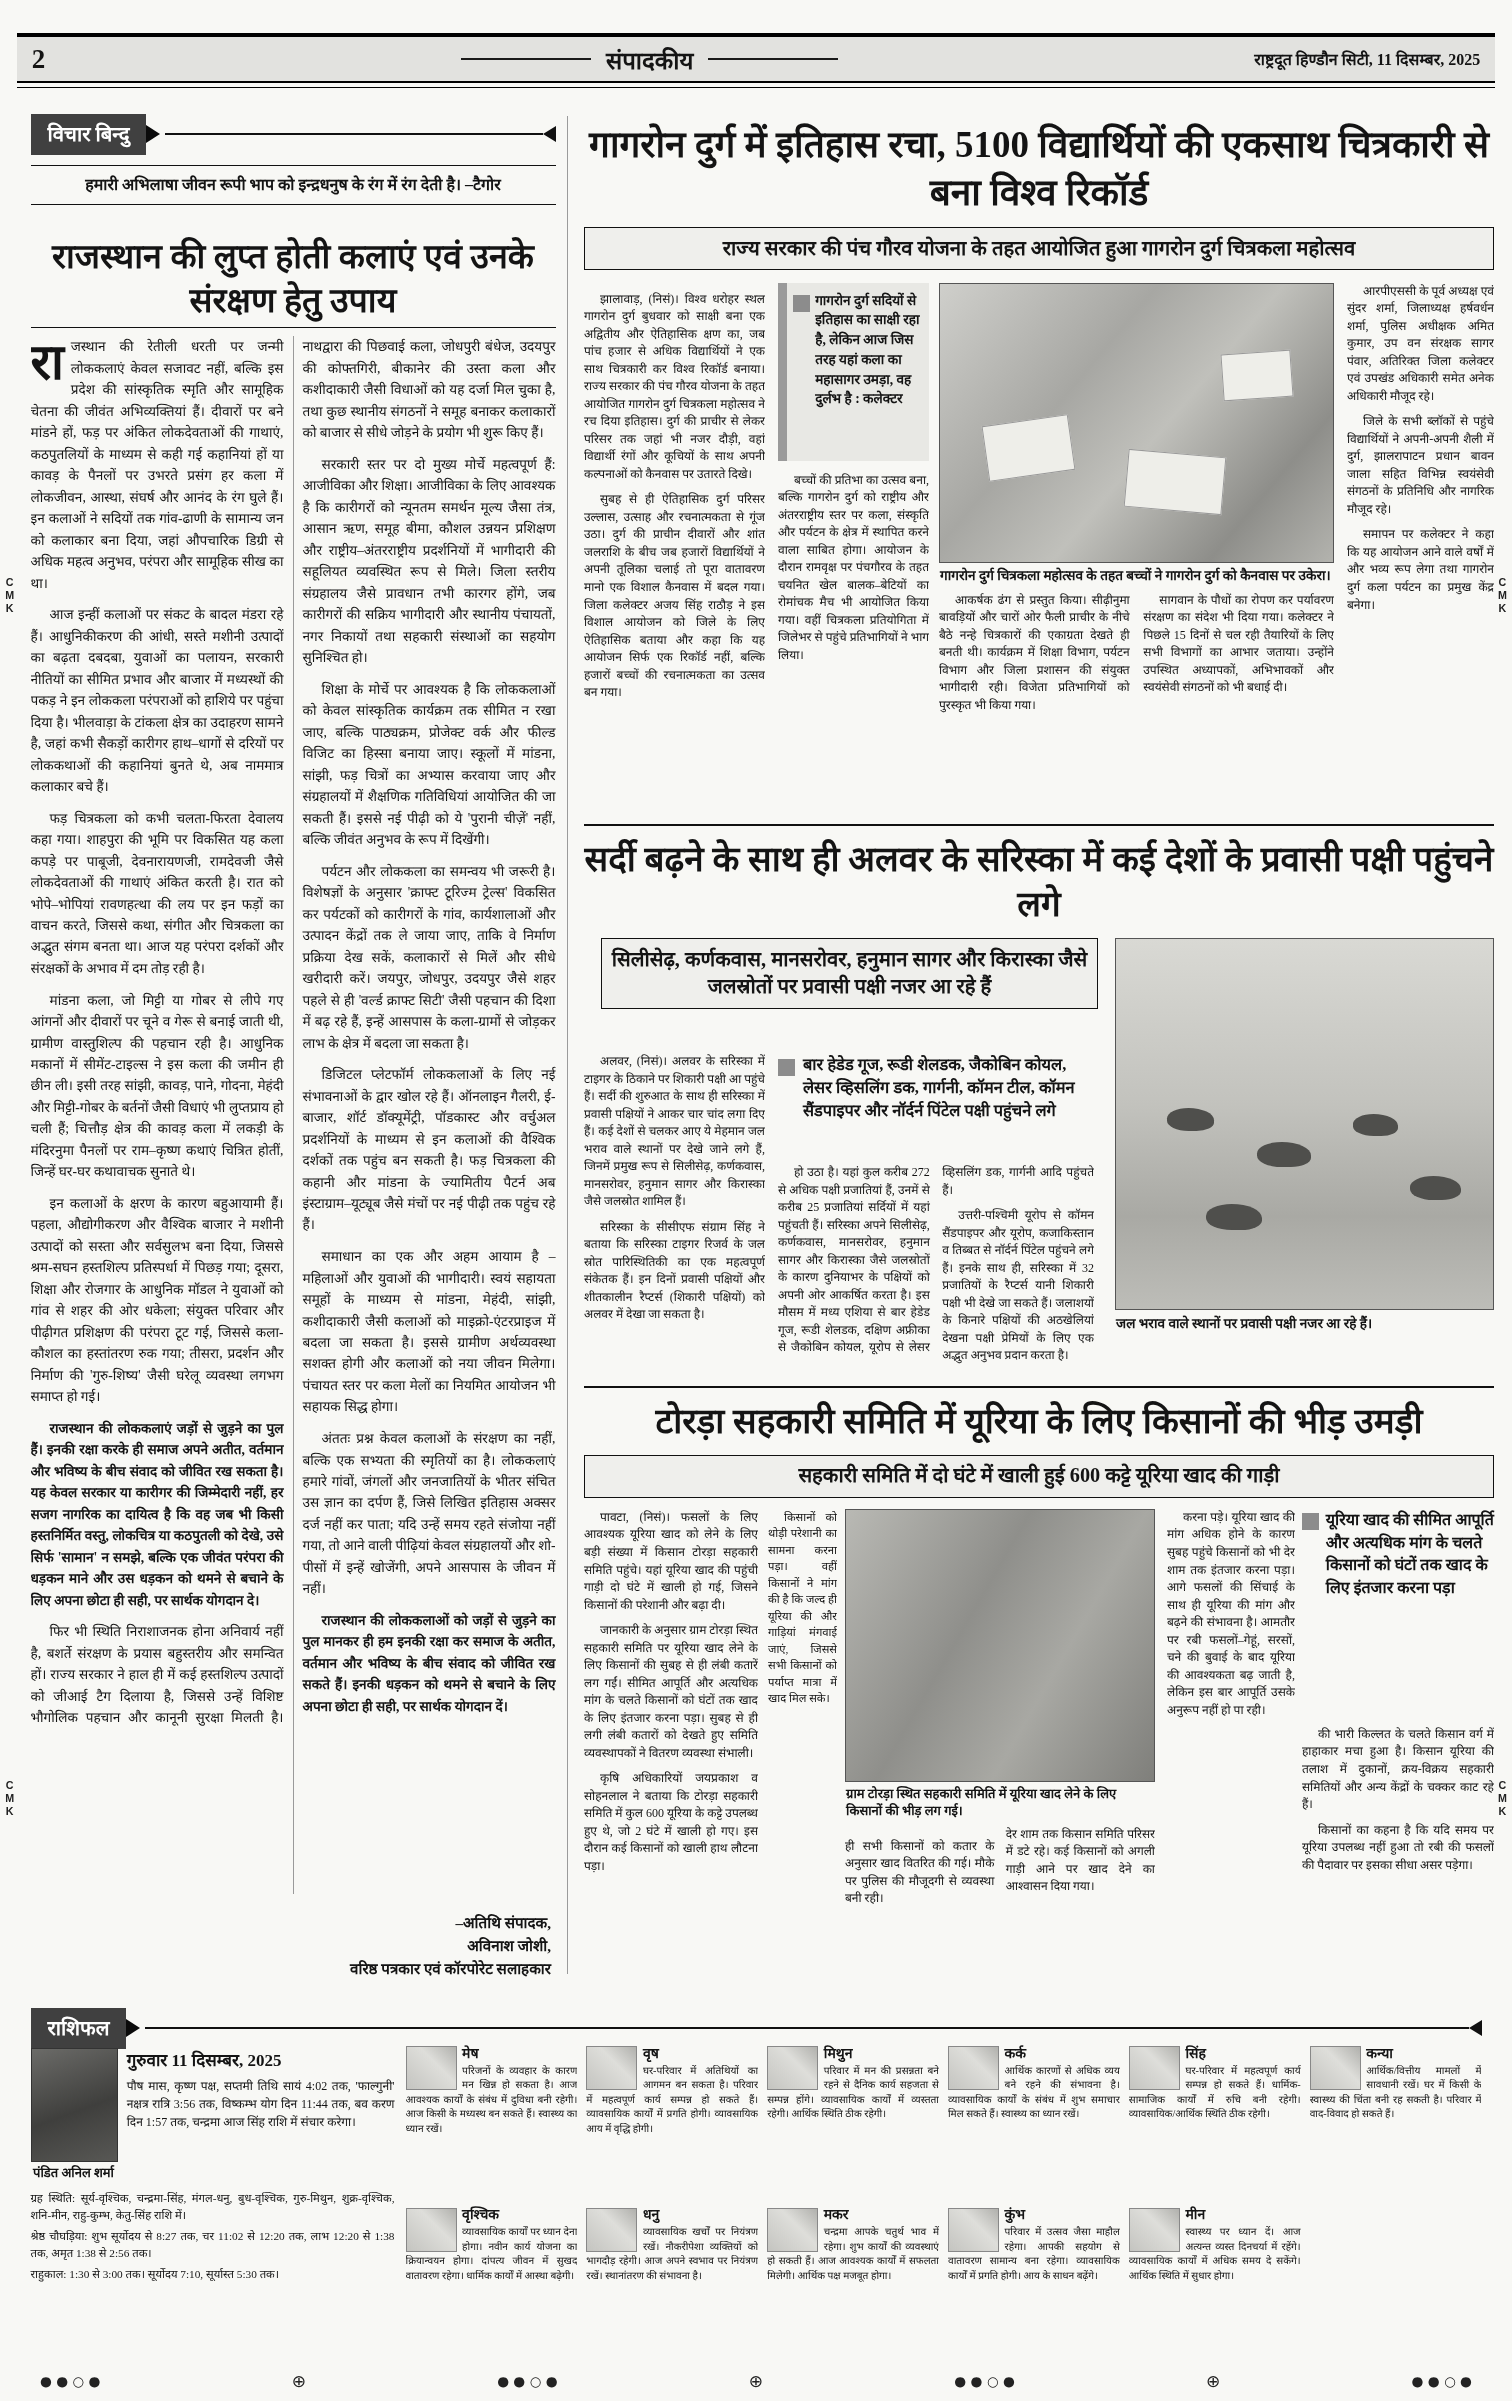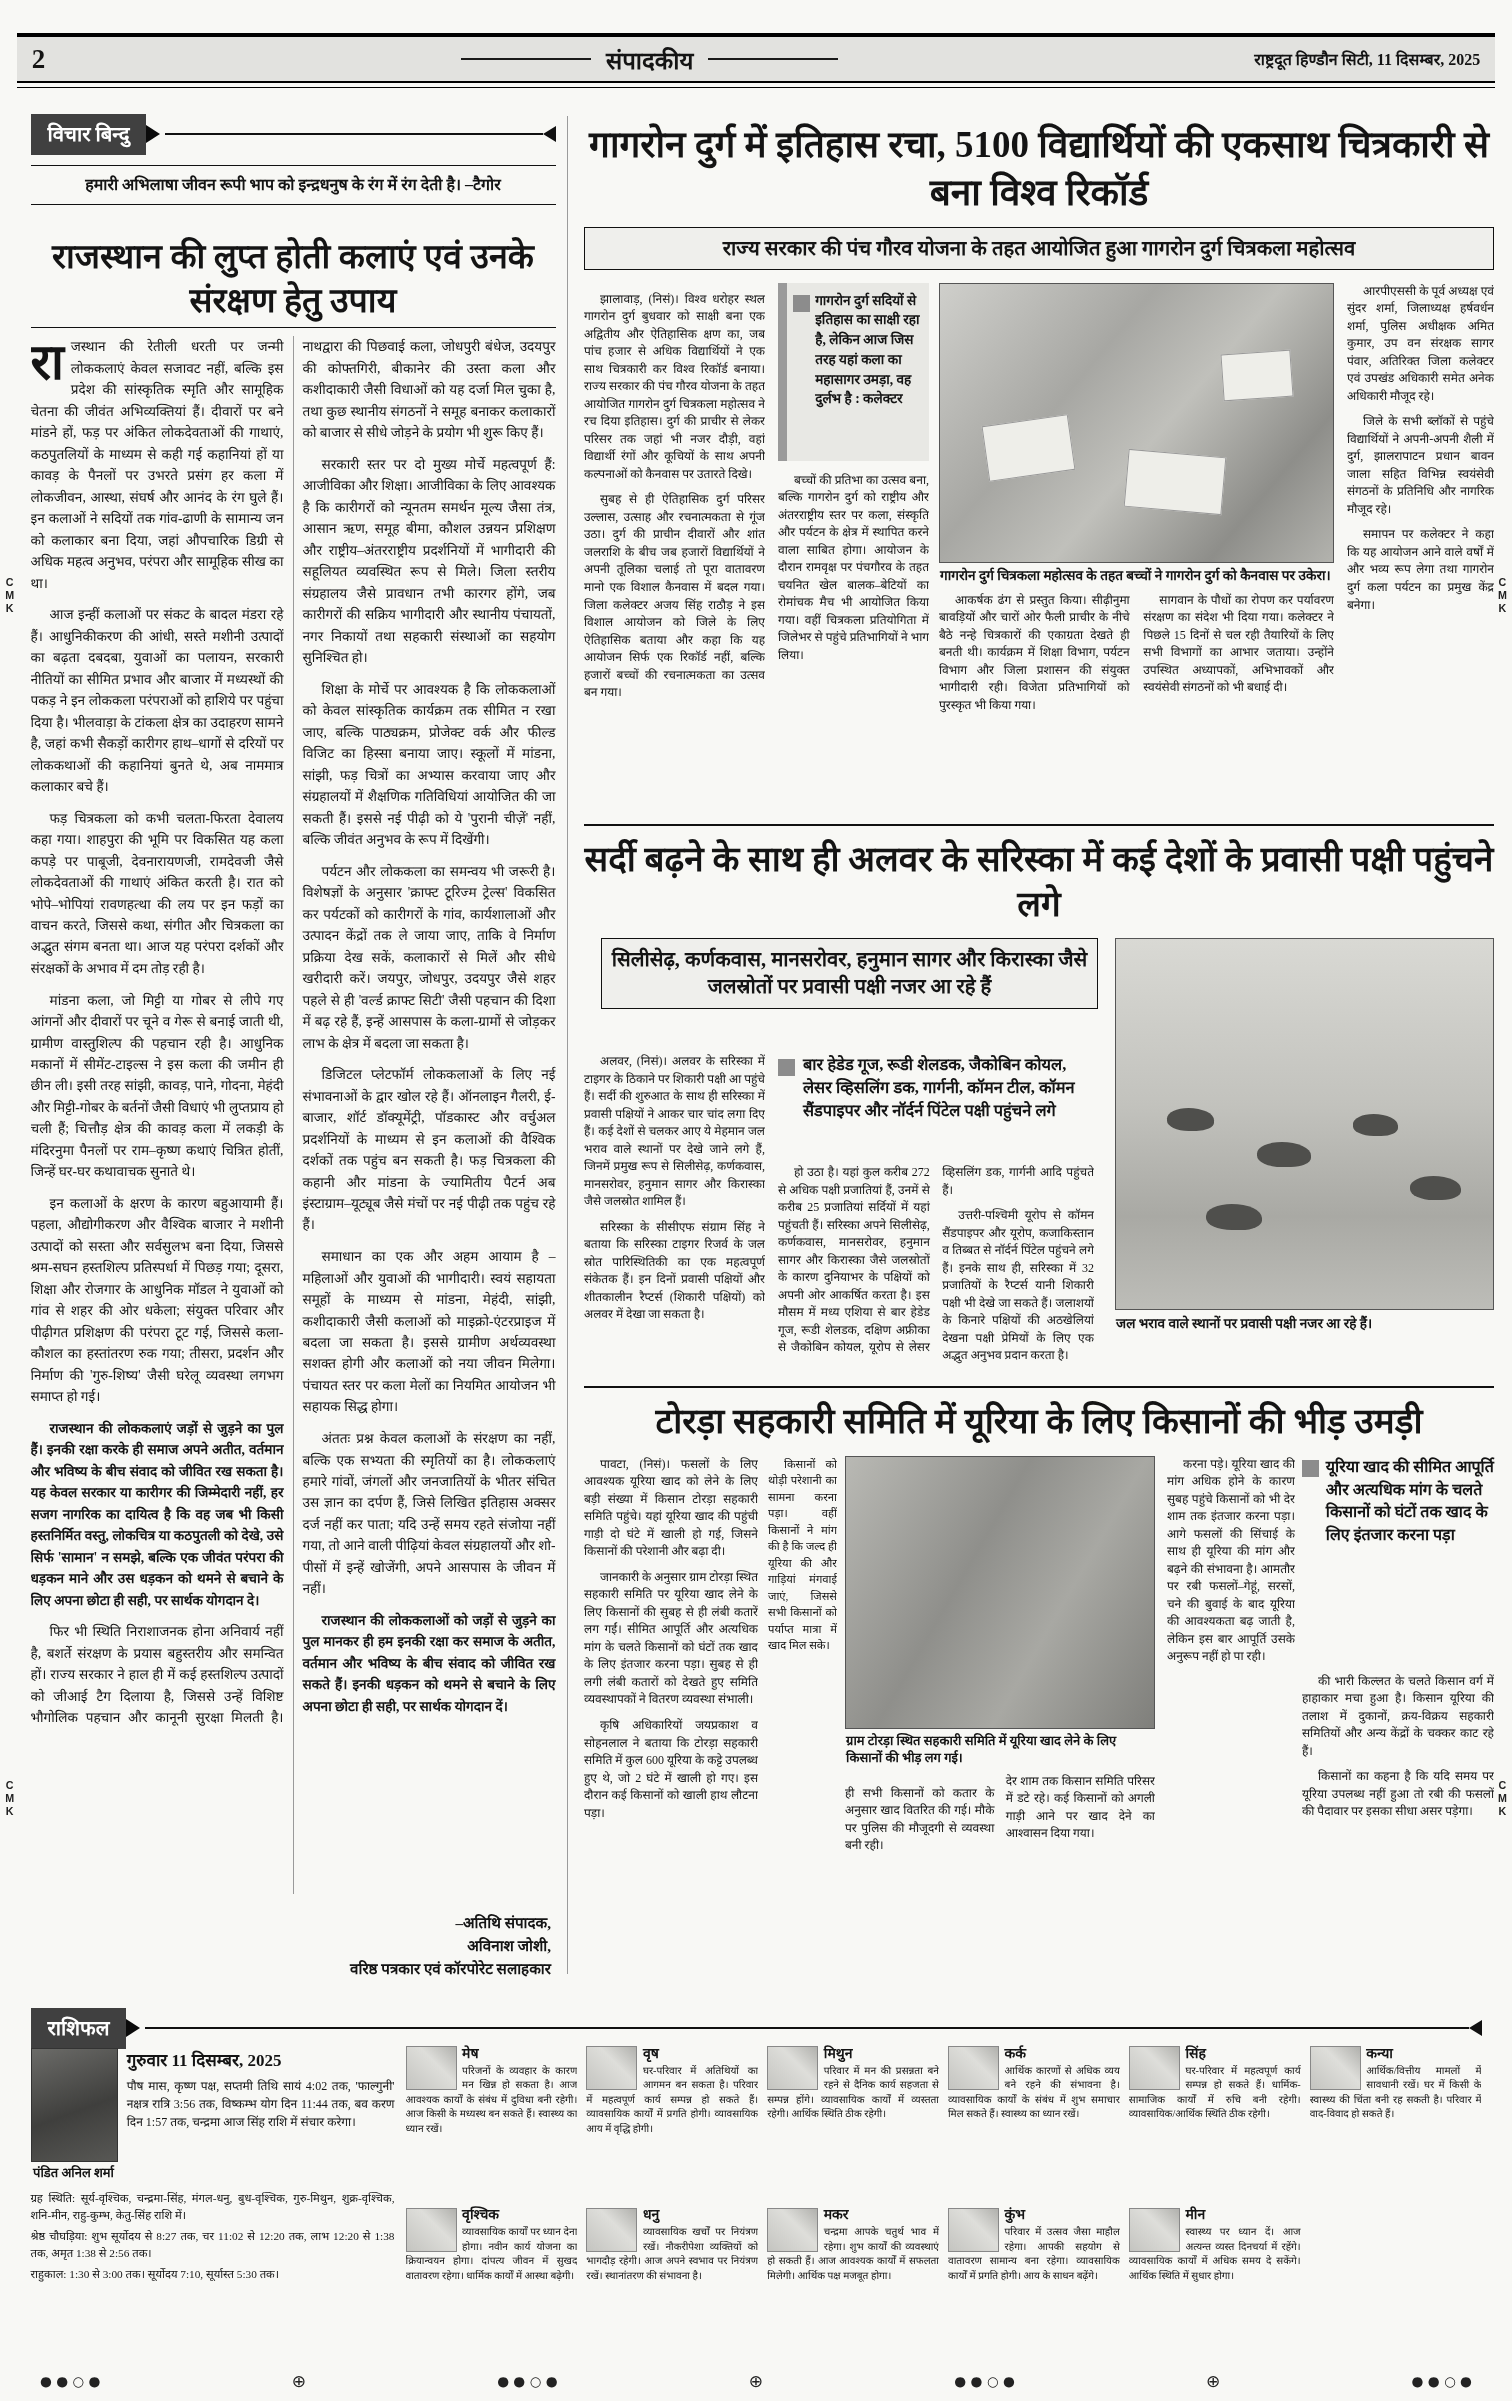"सहकारी समिति में दो घंटे" div.a-sub { html: none -> <div>सहकारी समिति में दो घंटे में खाली हुई 600 कट्टे यूरिया खाद की गाड़ी</div> }
